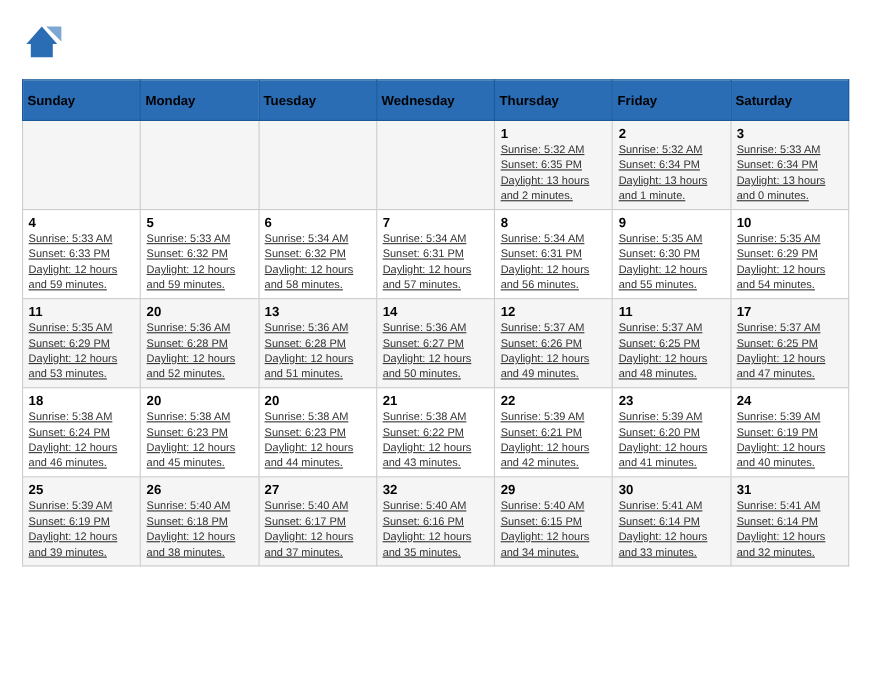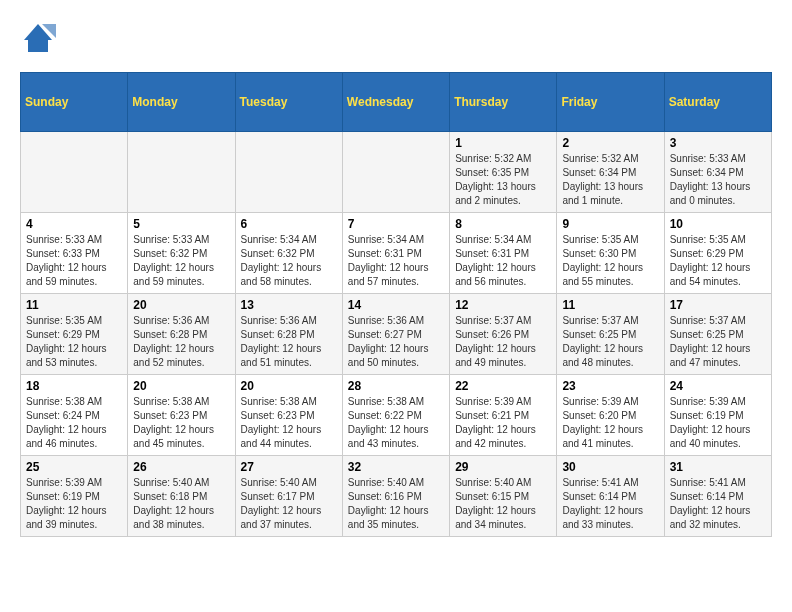"Sunday" thead tr th { color: #fde047 -> #000000; padding: 22px 4px -> 11px 4px }
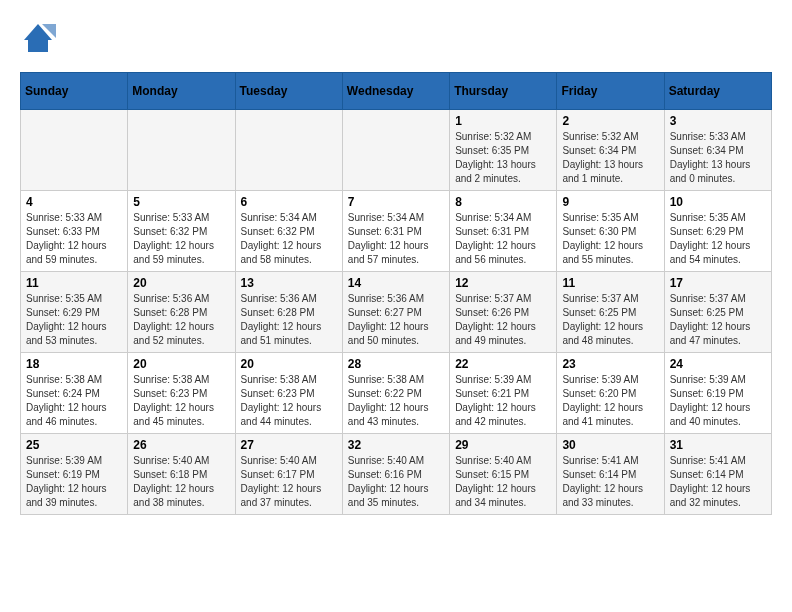"Sunrise: 5:32 AM" .day-detail { text-decoration: none -> underline }
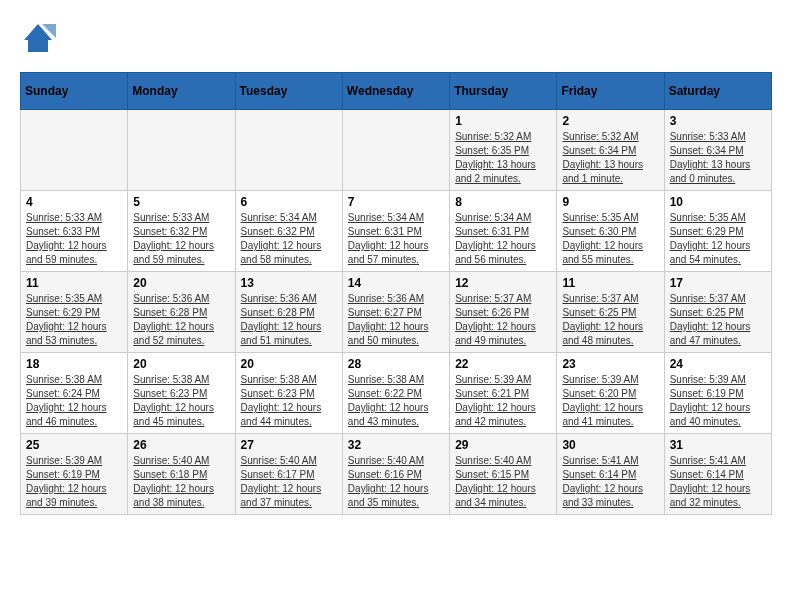"28" span.day-num { text: 28 -> 21 }
